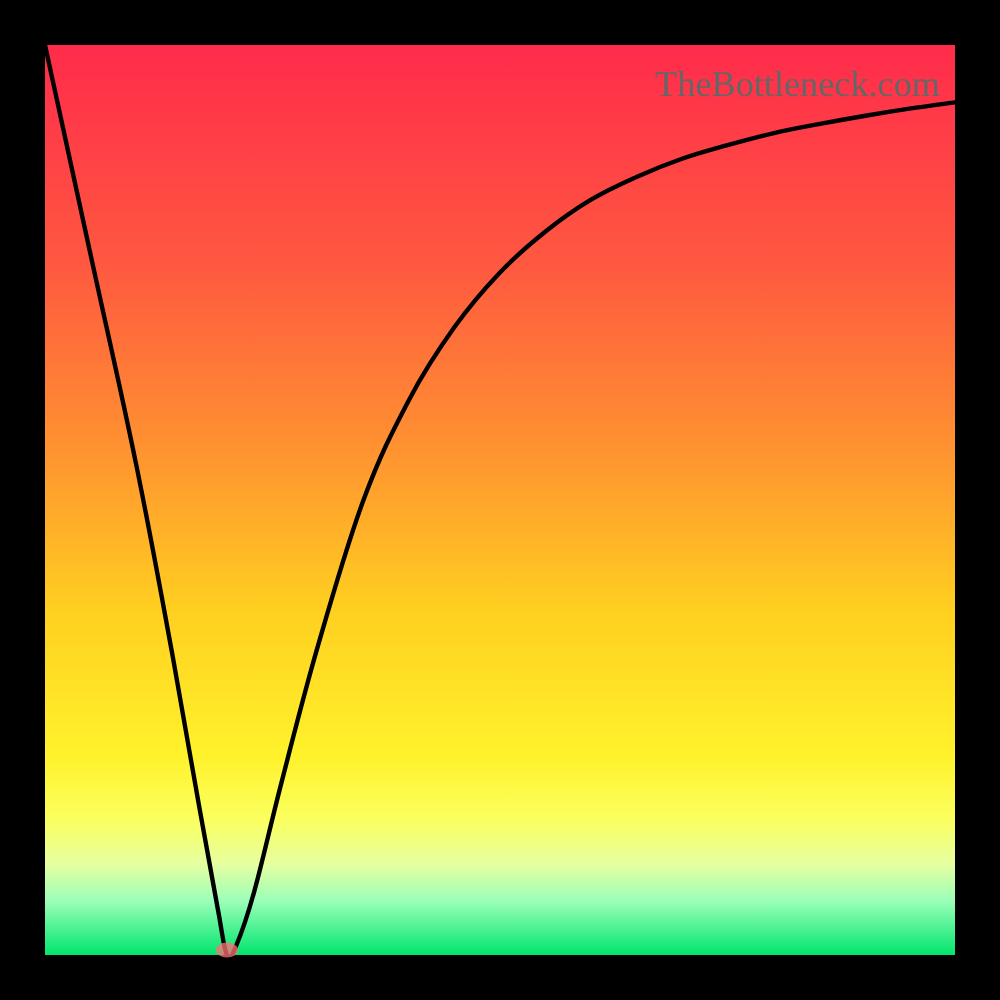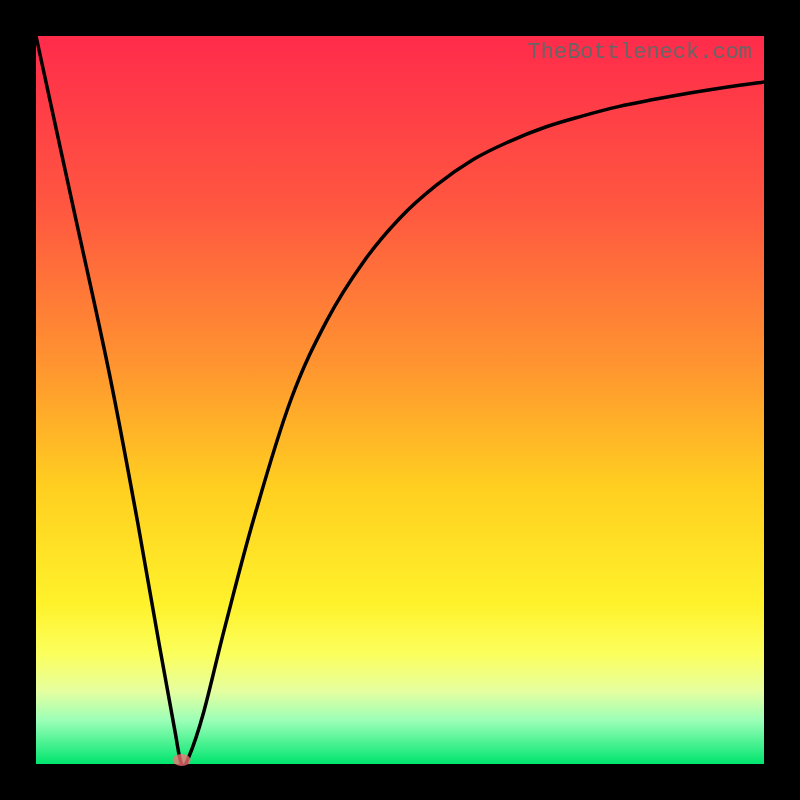"TheBottleneck.com" .watermark { font-family: Liberation Mono, monospace -> Liberation Serif, serif; font-size: 22px -> 29px; top: 4px -> 16px }
